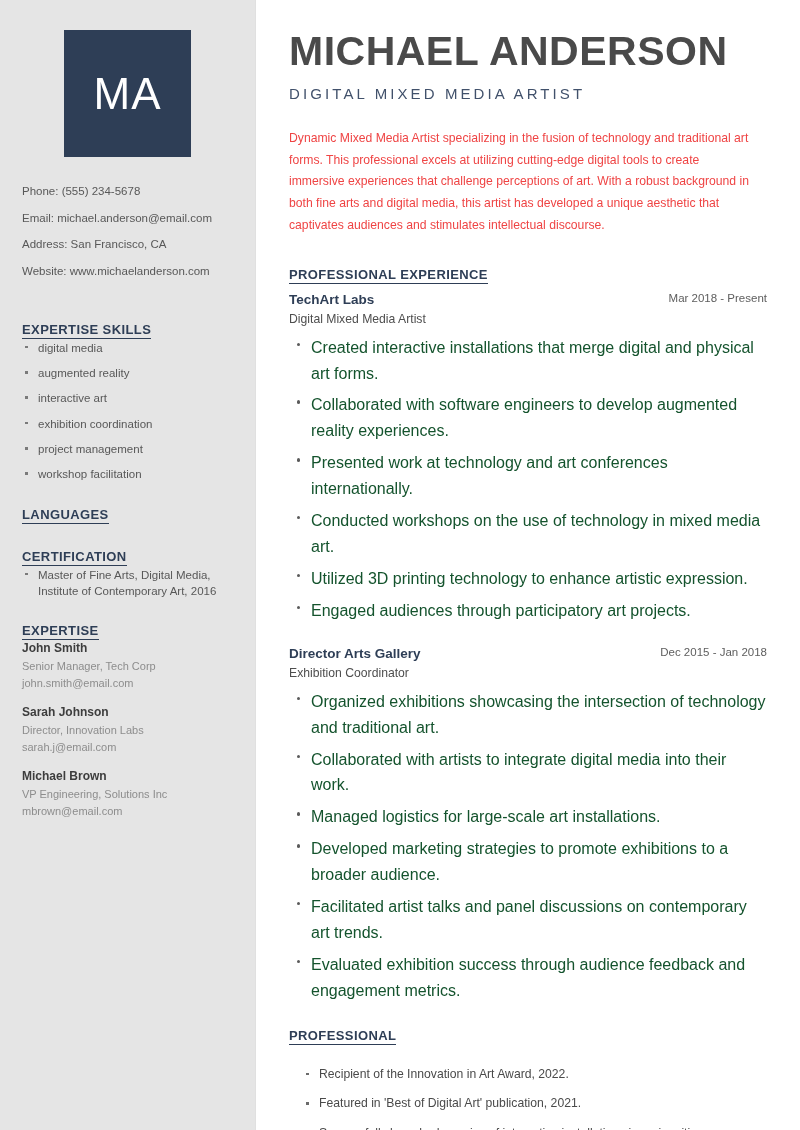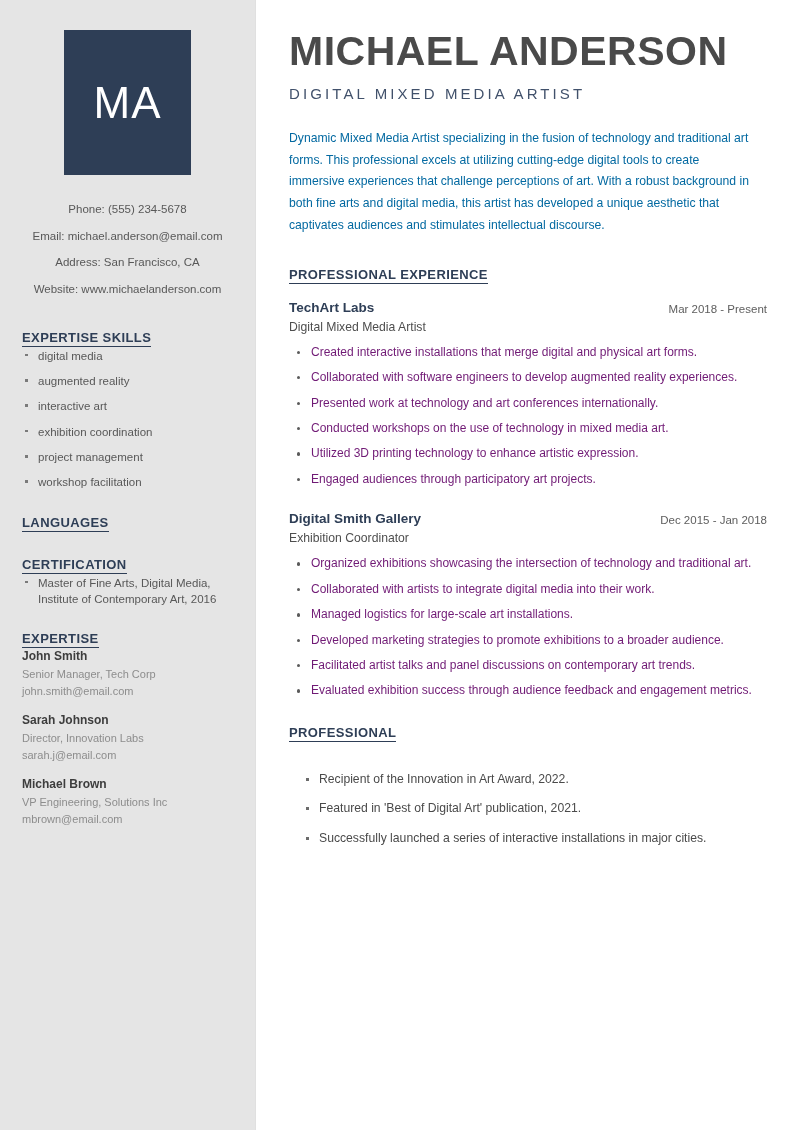"MA" .avatar { height: 145px -> 127px }
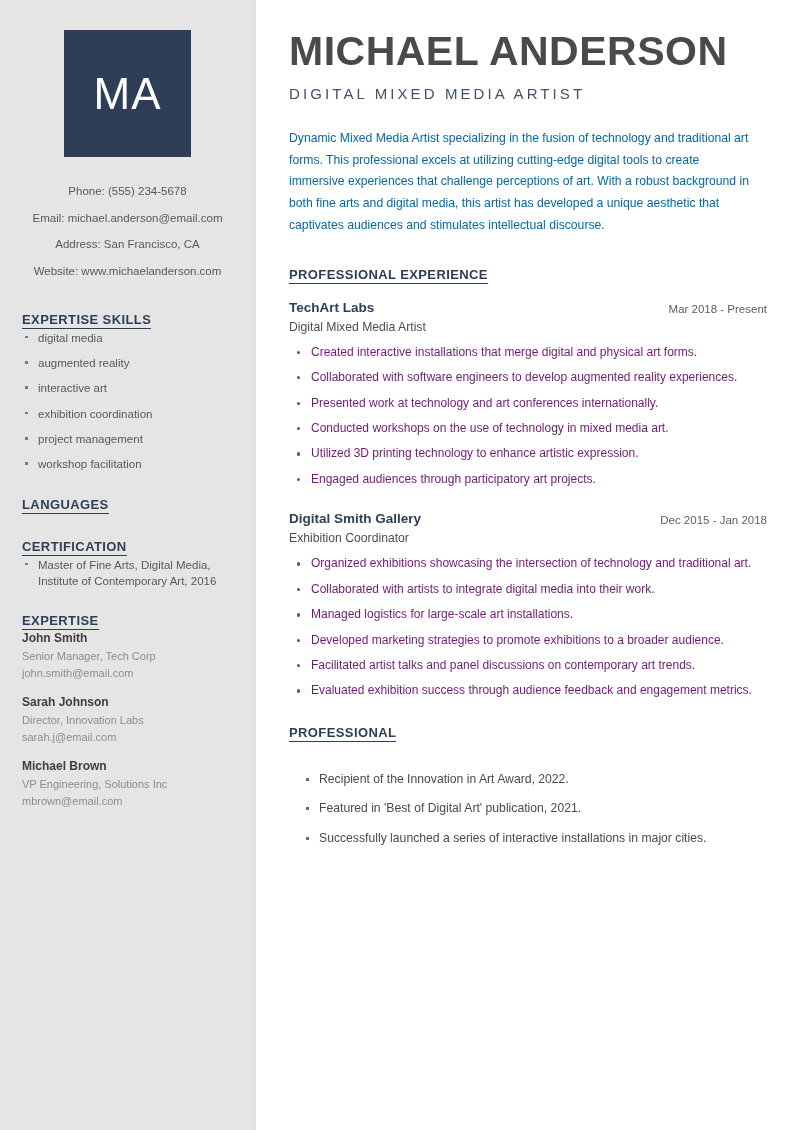"Dynamic Mixed Media Artist specializing" .summary { color: #0369a1 -> #ef4444 }
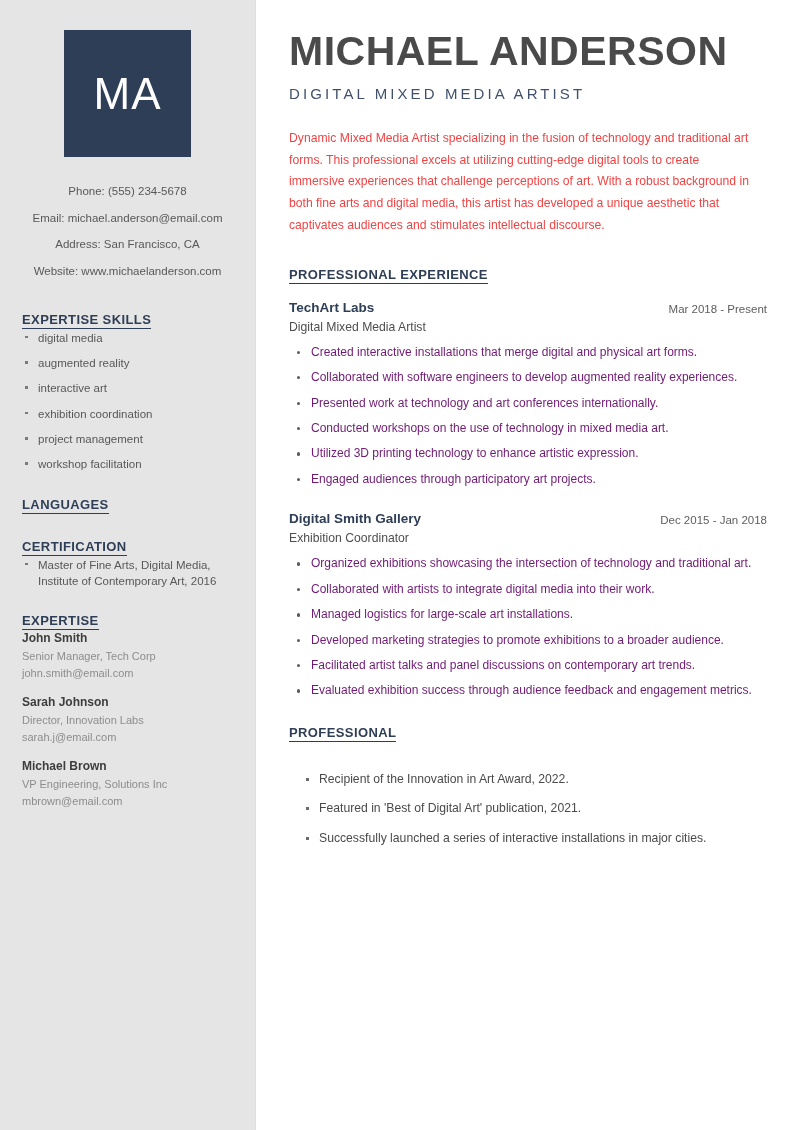"Phone: (555) 234-5678" .contact-list { margin: 0 0 30px 0 -> 0 0 40px 0; text-align: center -> none }
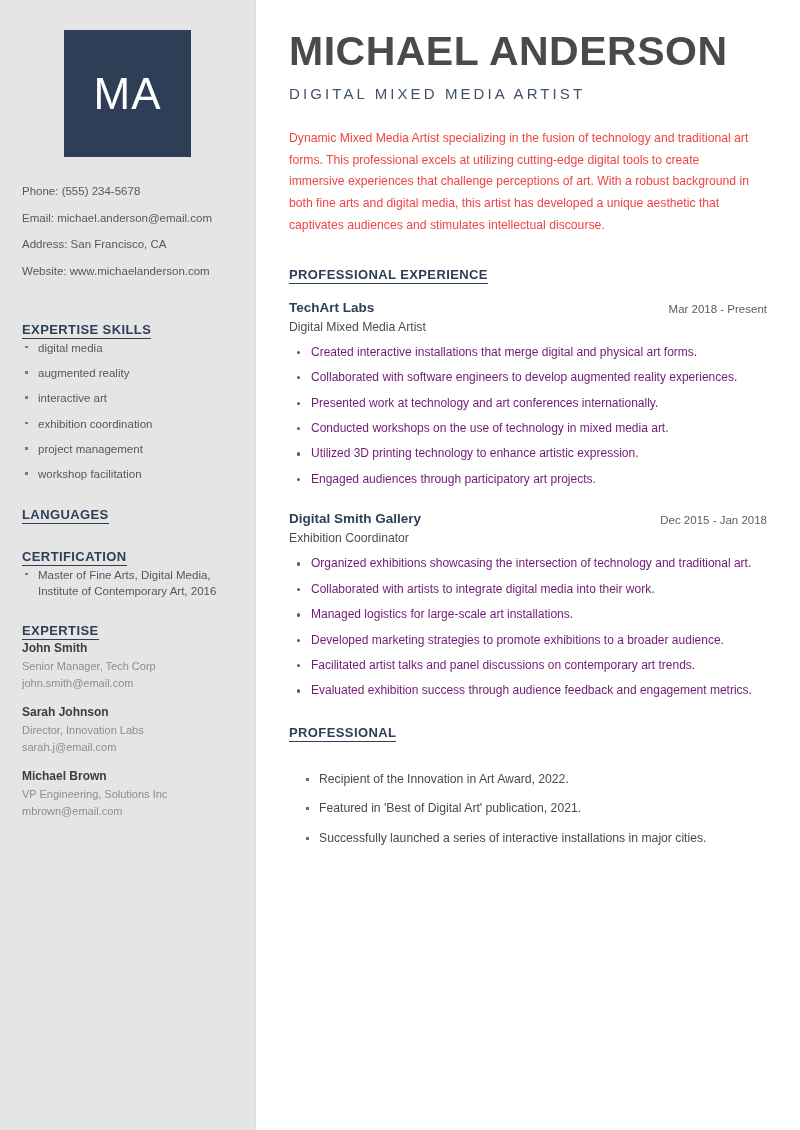"PROFESSIONAL EXPERIENCE" .main-heading { margin: 0 0 16px 0 -> 0 0 8px 0 }
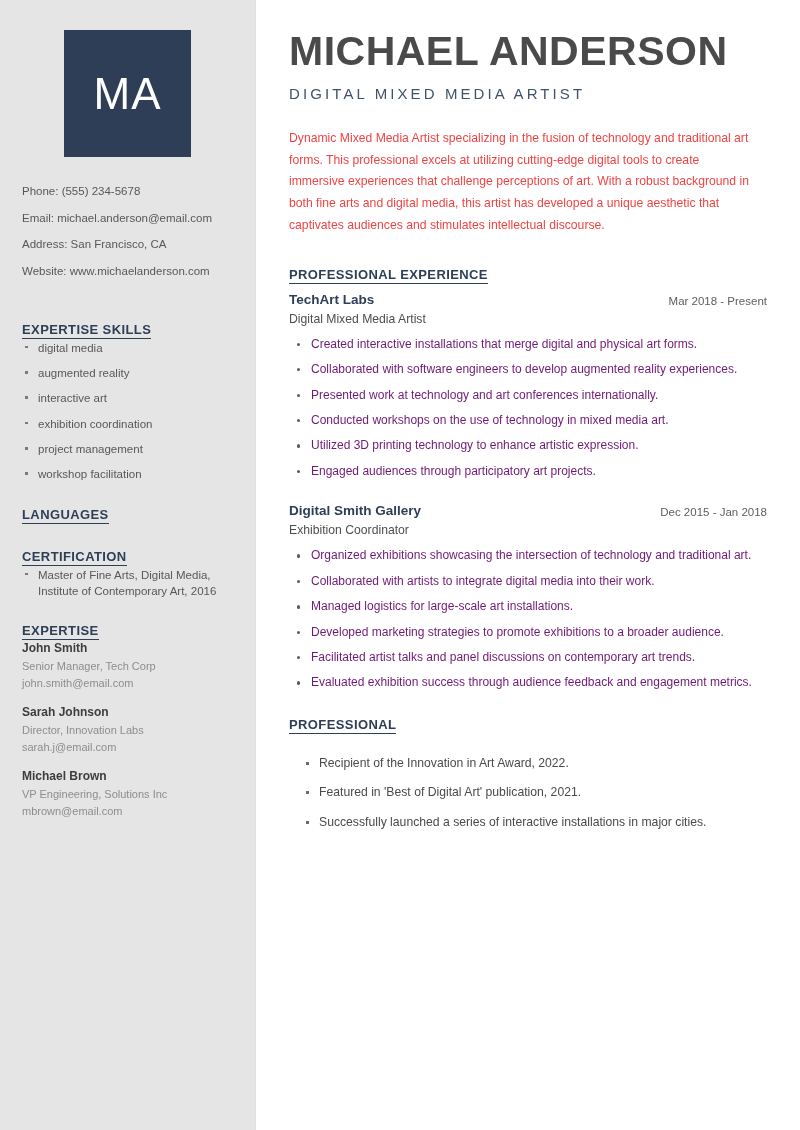"TechArt Labs" .job-top { align-items: flex-end -> flex-start }
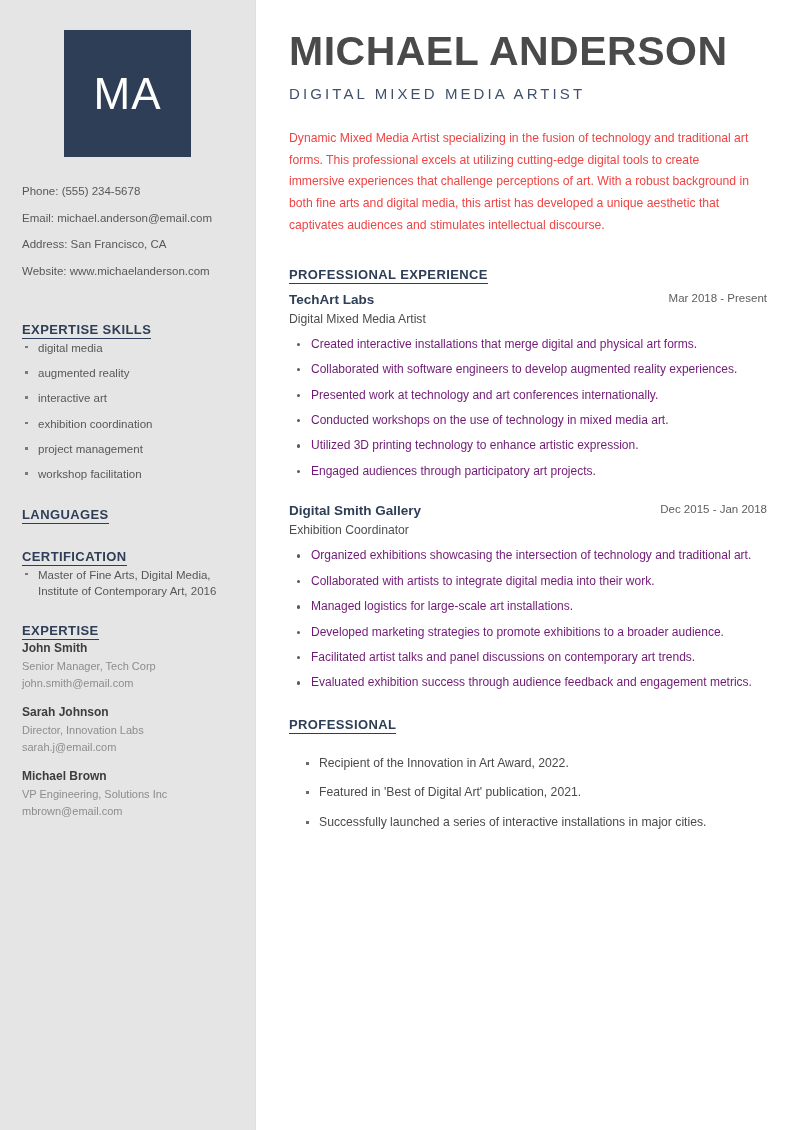"Created interactive installations that" ul.job-bullets li { color: #701a75 -> #14532d; font-size: 12px -> 16px }
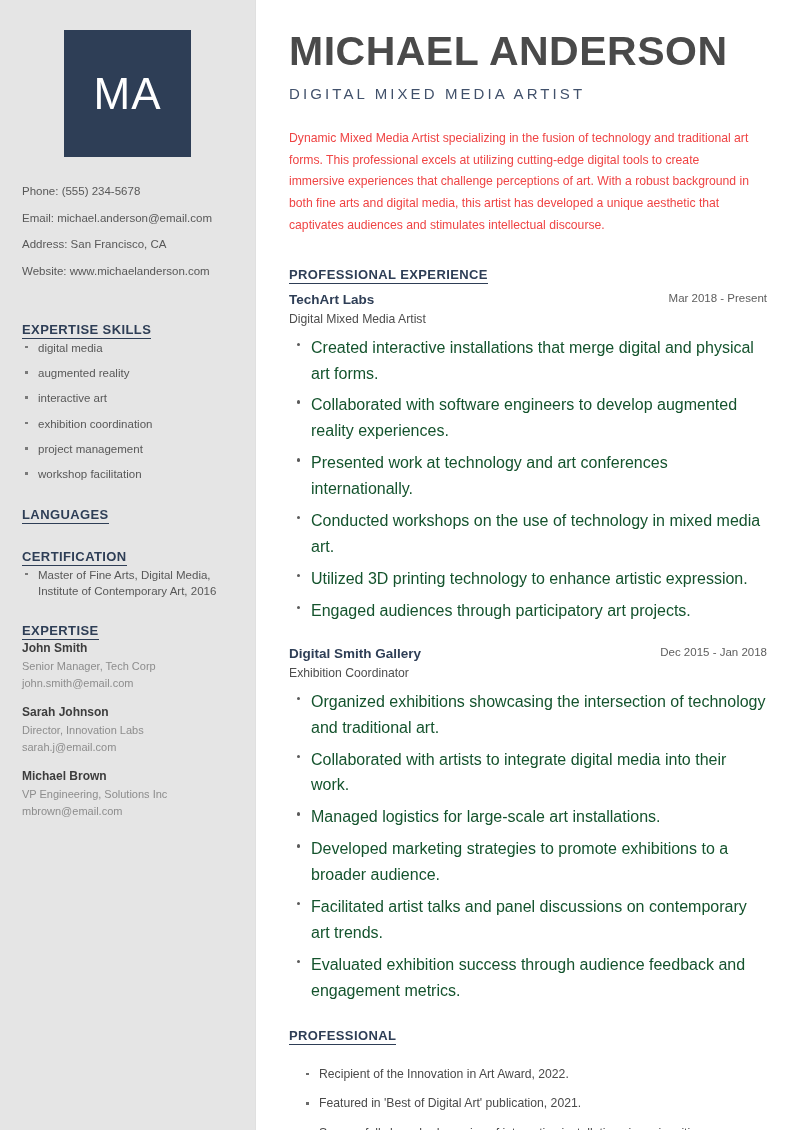"Digital Smith Gallery" span.job-company { text: Digital Smith -> Director Arts }
